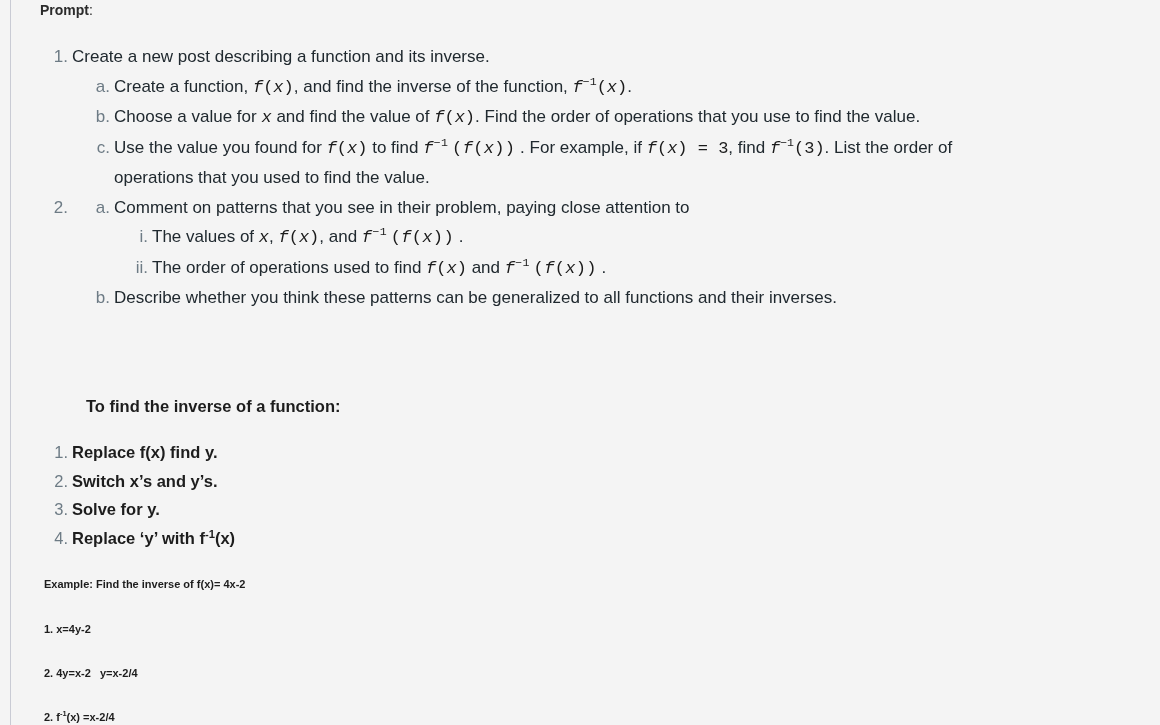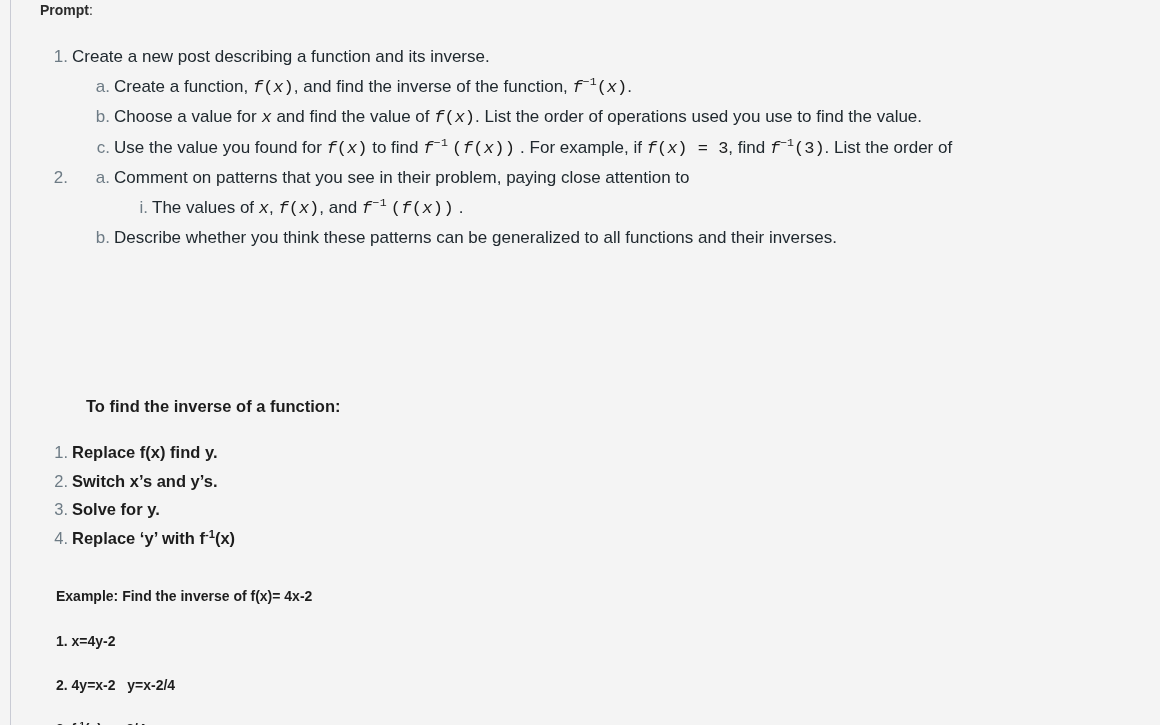". List the order of operations" span { text: List the order of operations used -> Find the order of operations that }
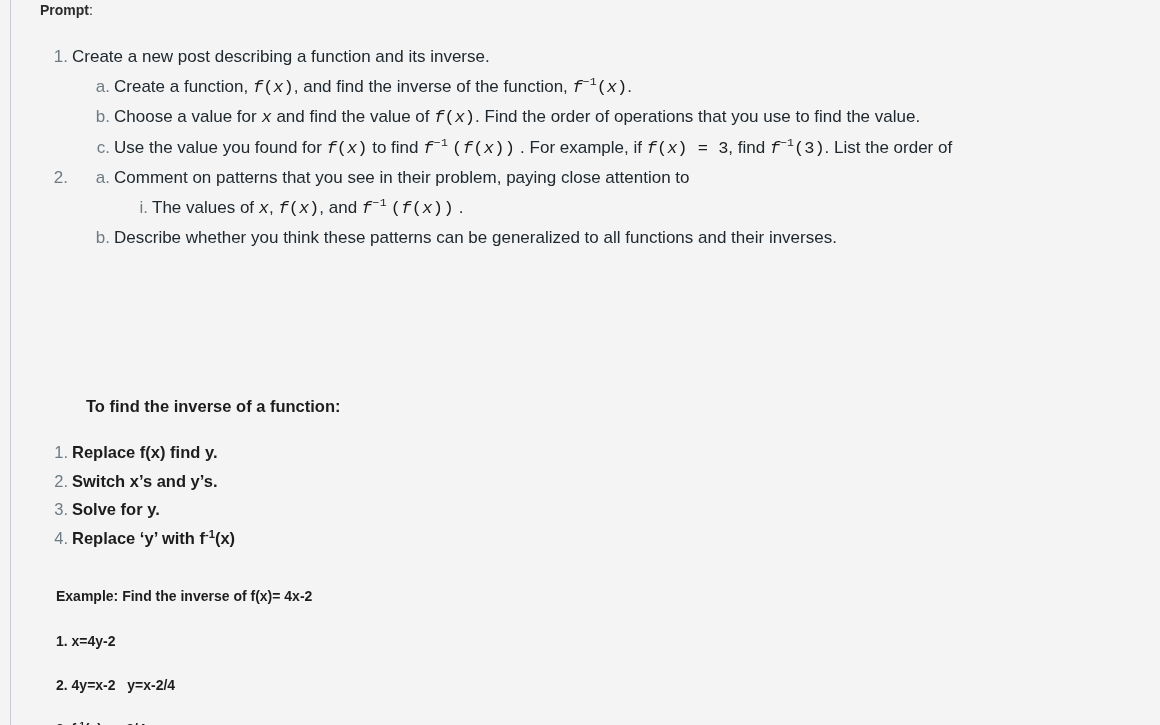"operations that you used to" span.wrapline { html: none -> <span>operations that you used to find the value.</span> }
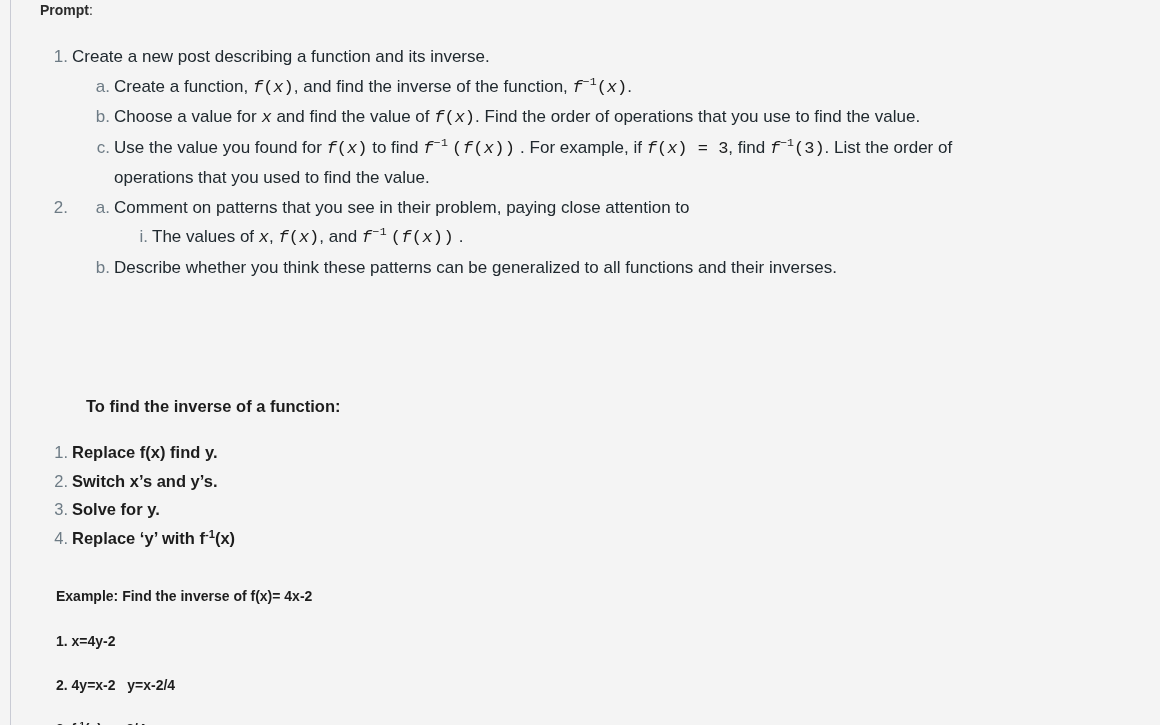"ii." li { html: none -> <li> <span>ii.</span> <span>The order of operations used to find</span> <span>f<span>(</span>x<span>)</span></span> <span>and</span> <span>f<sup>−1</sup> <span>(</span>f<span>(</span>x<span>)</span><span>)</span></span> <span>.</span> </li> }
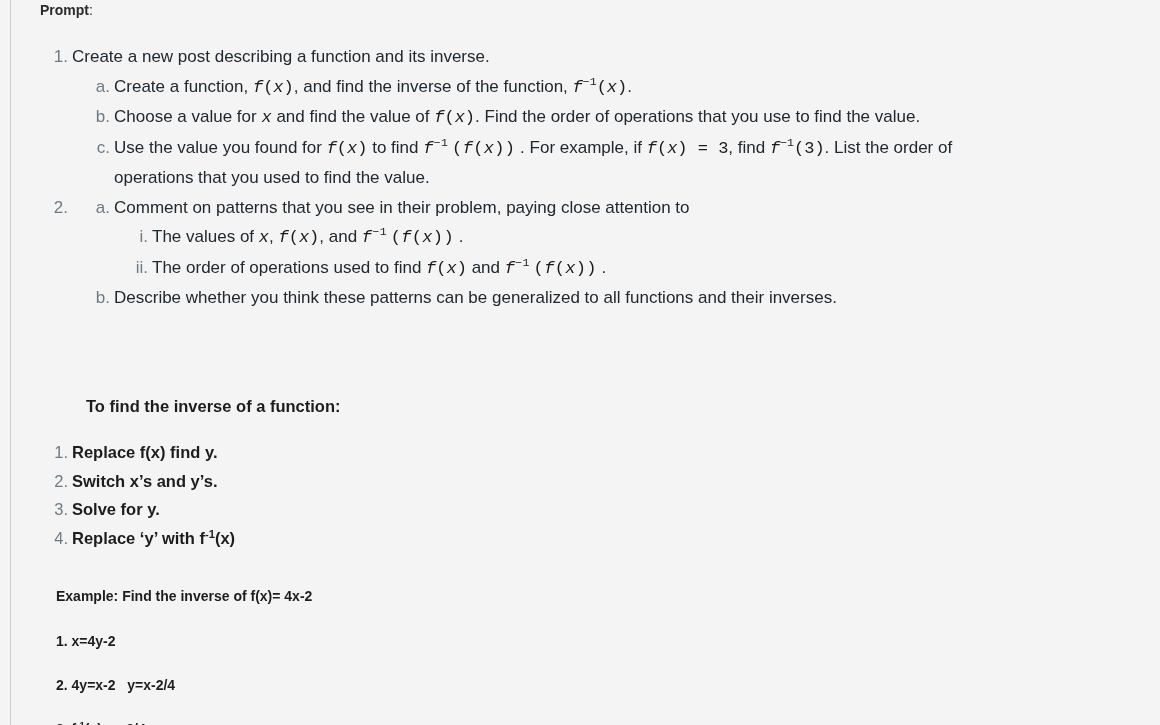"Example: Find the inverse of" .para { font-size: 14px -> 11px; margin: 16px -> 4px }
